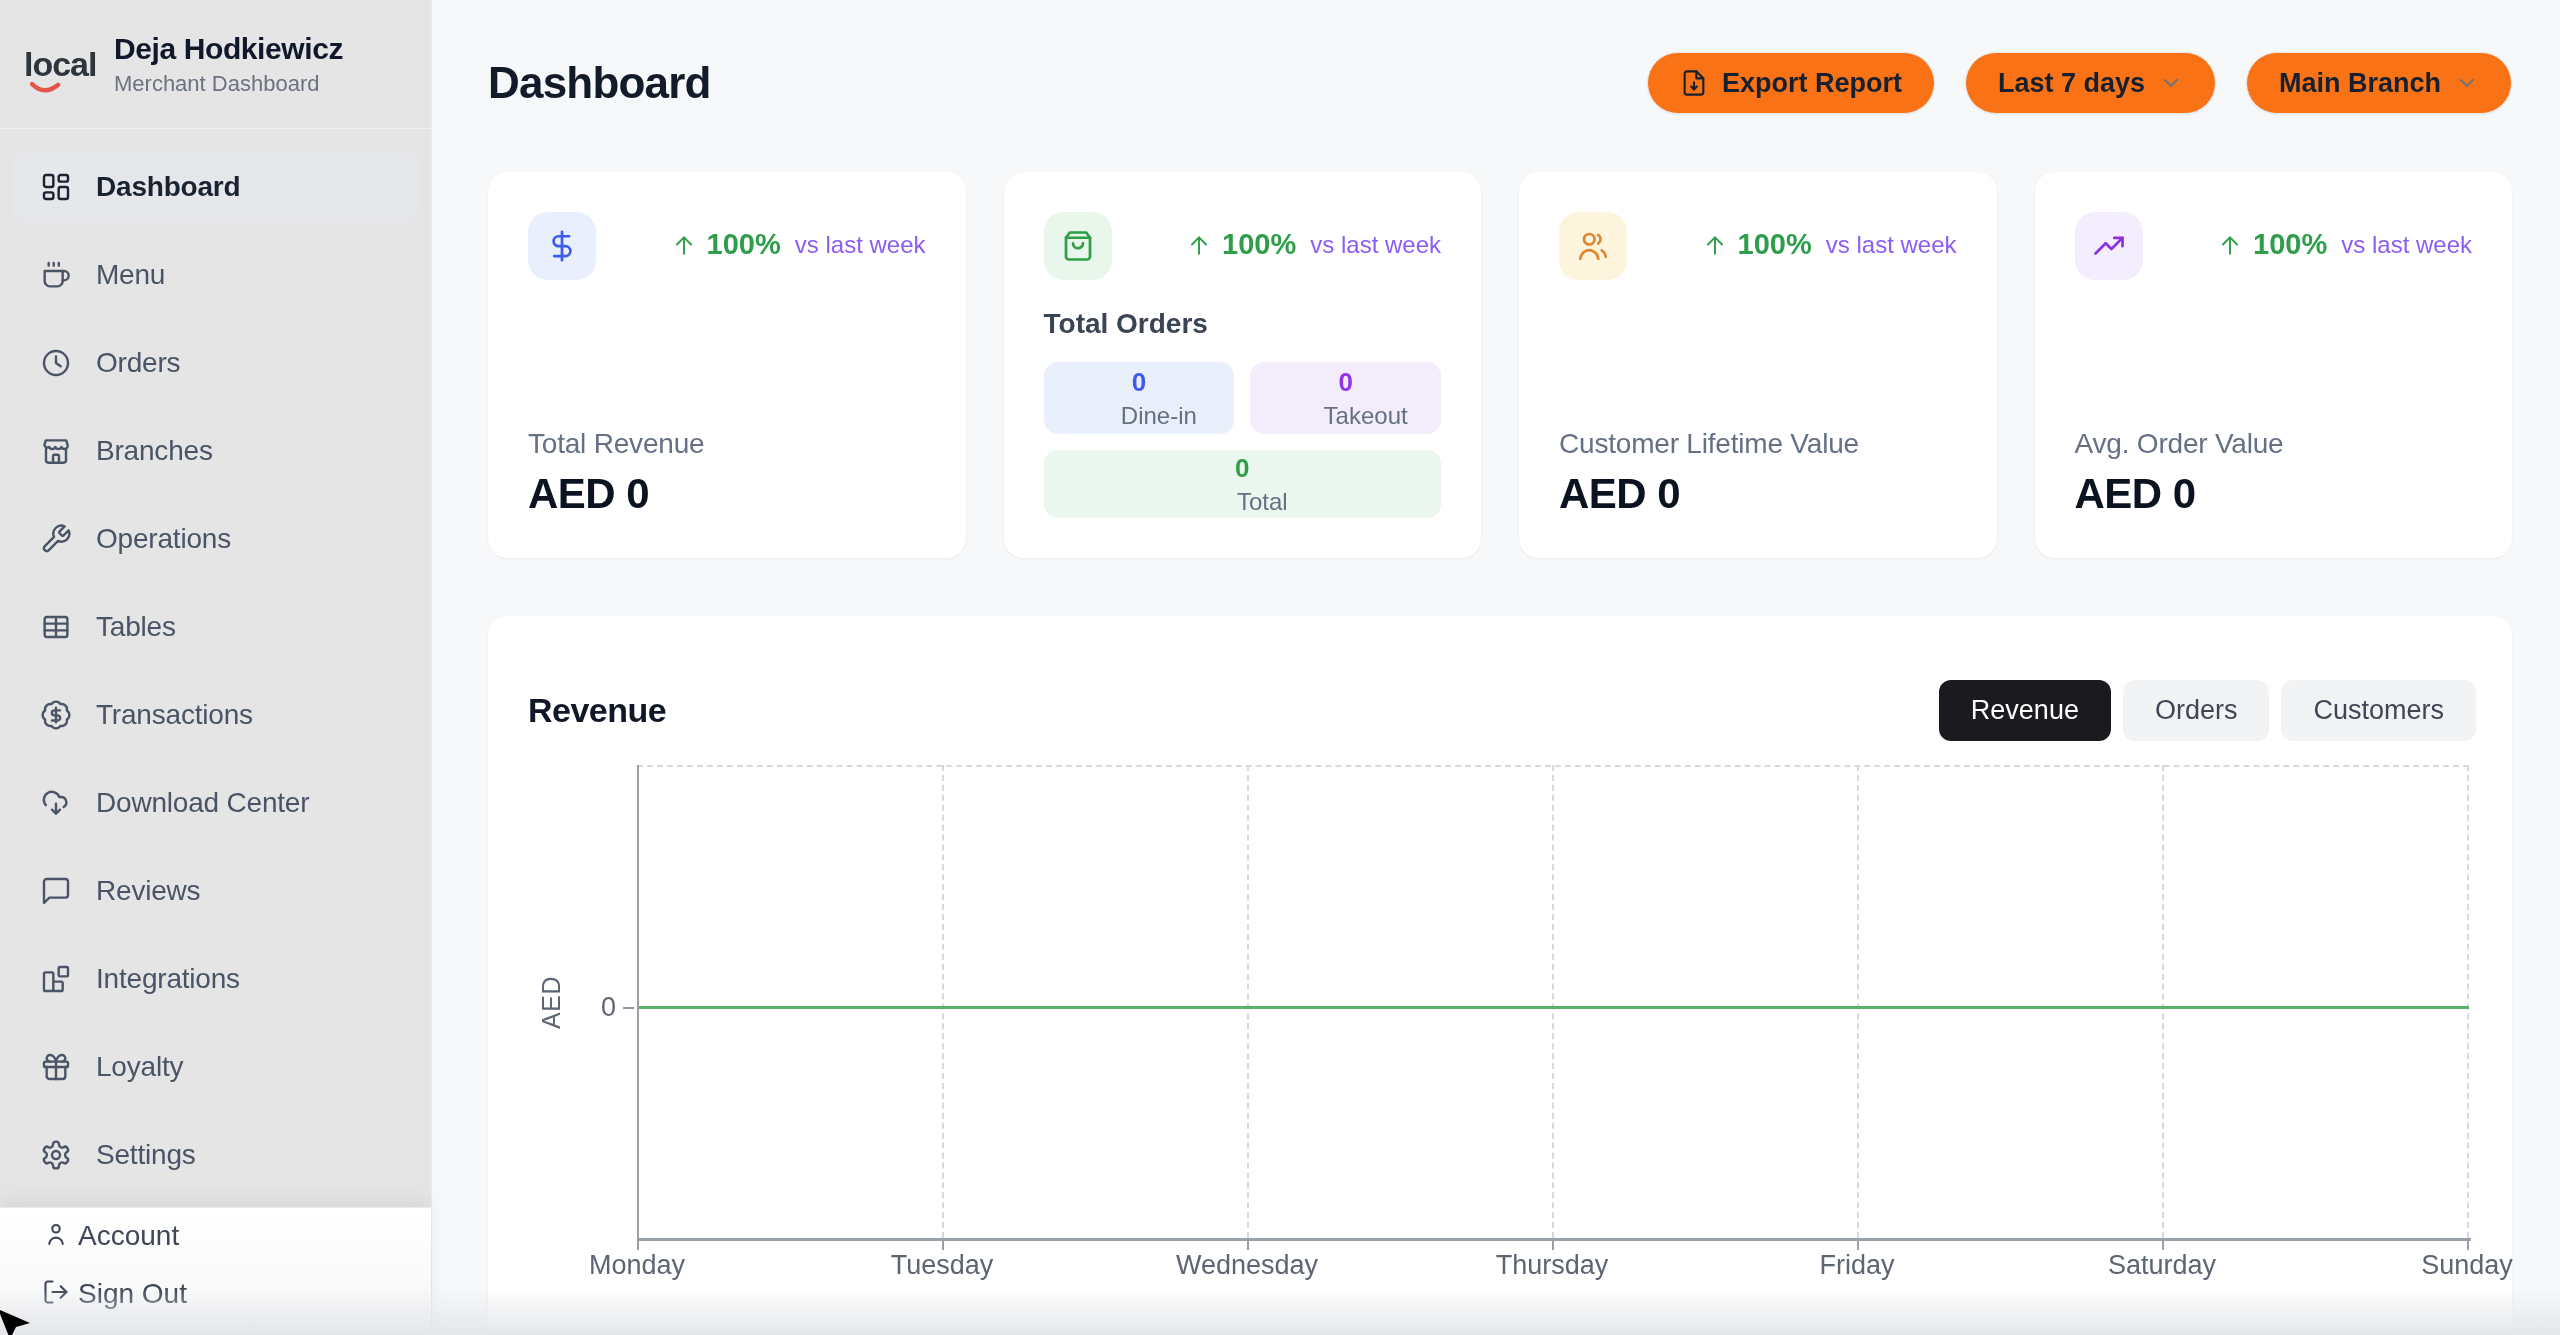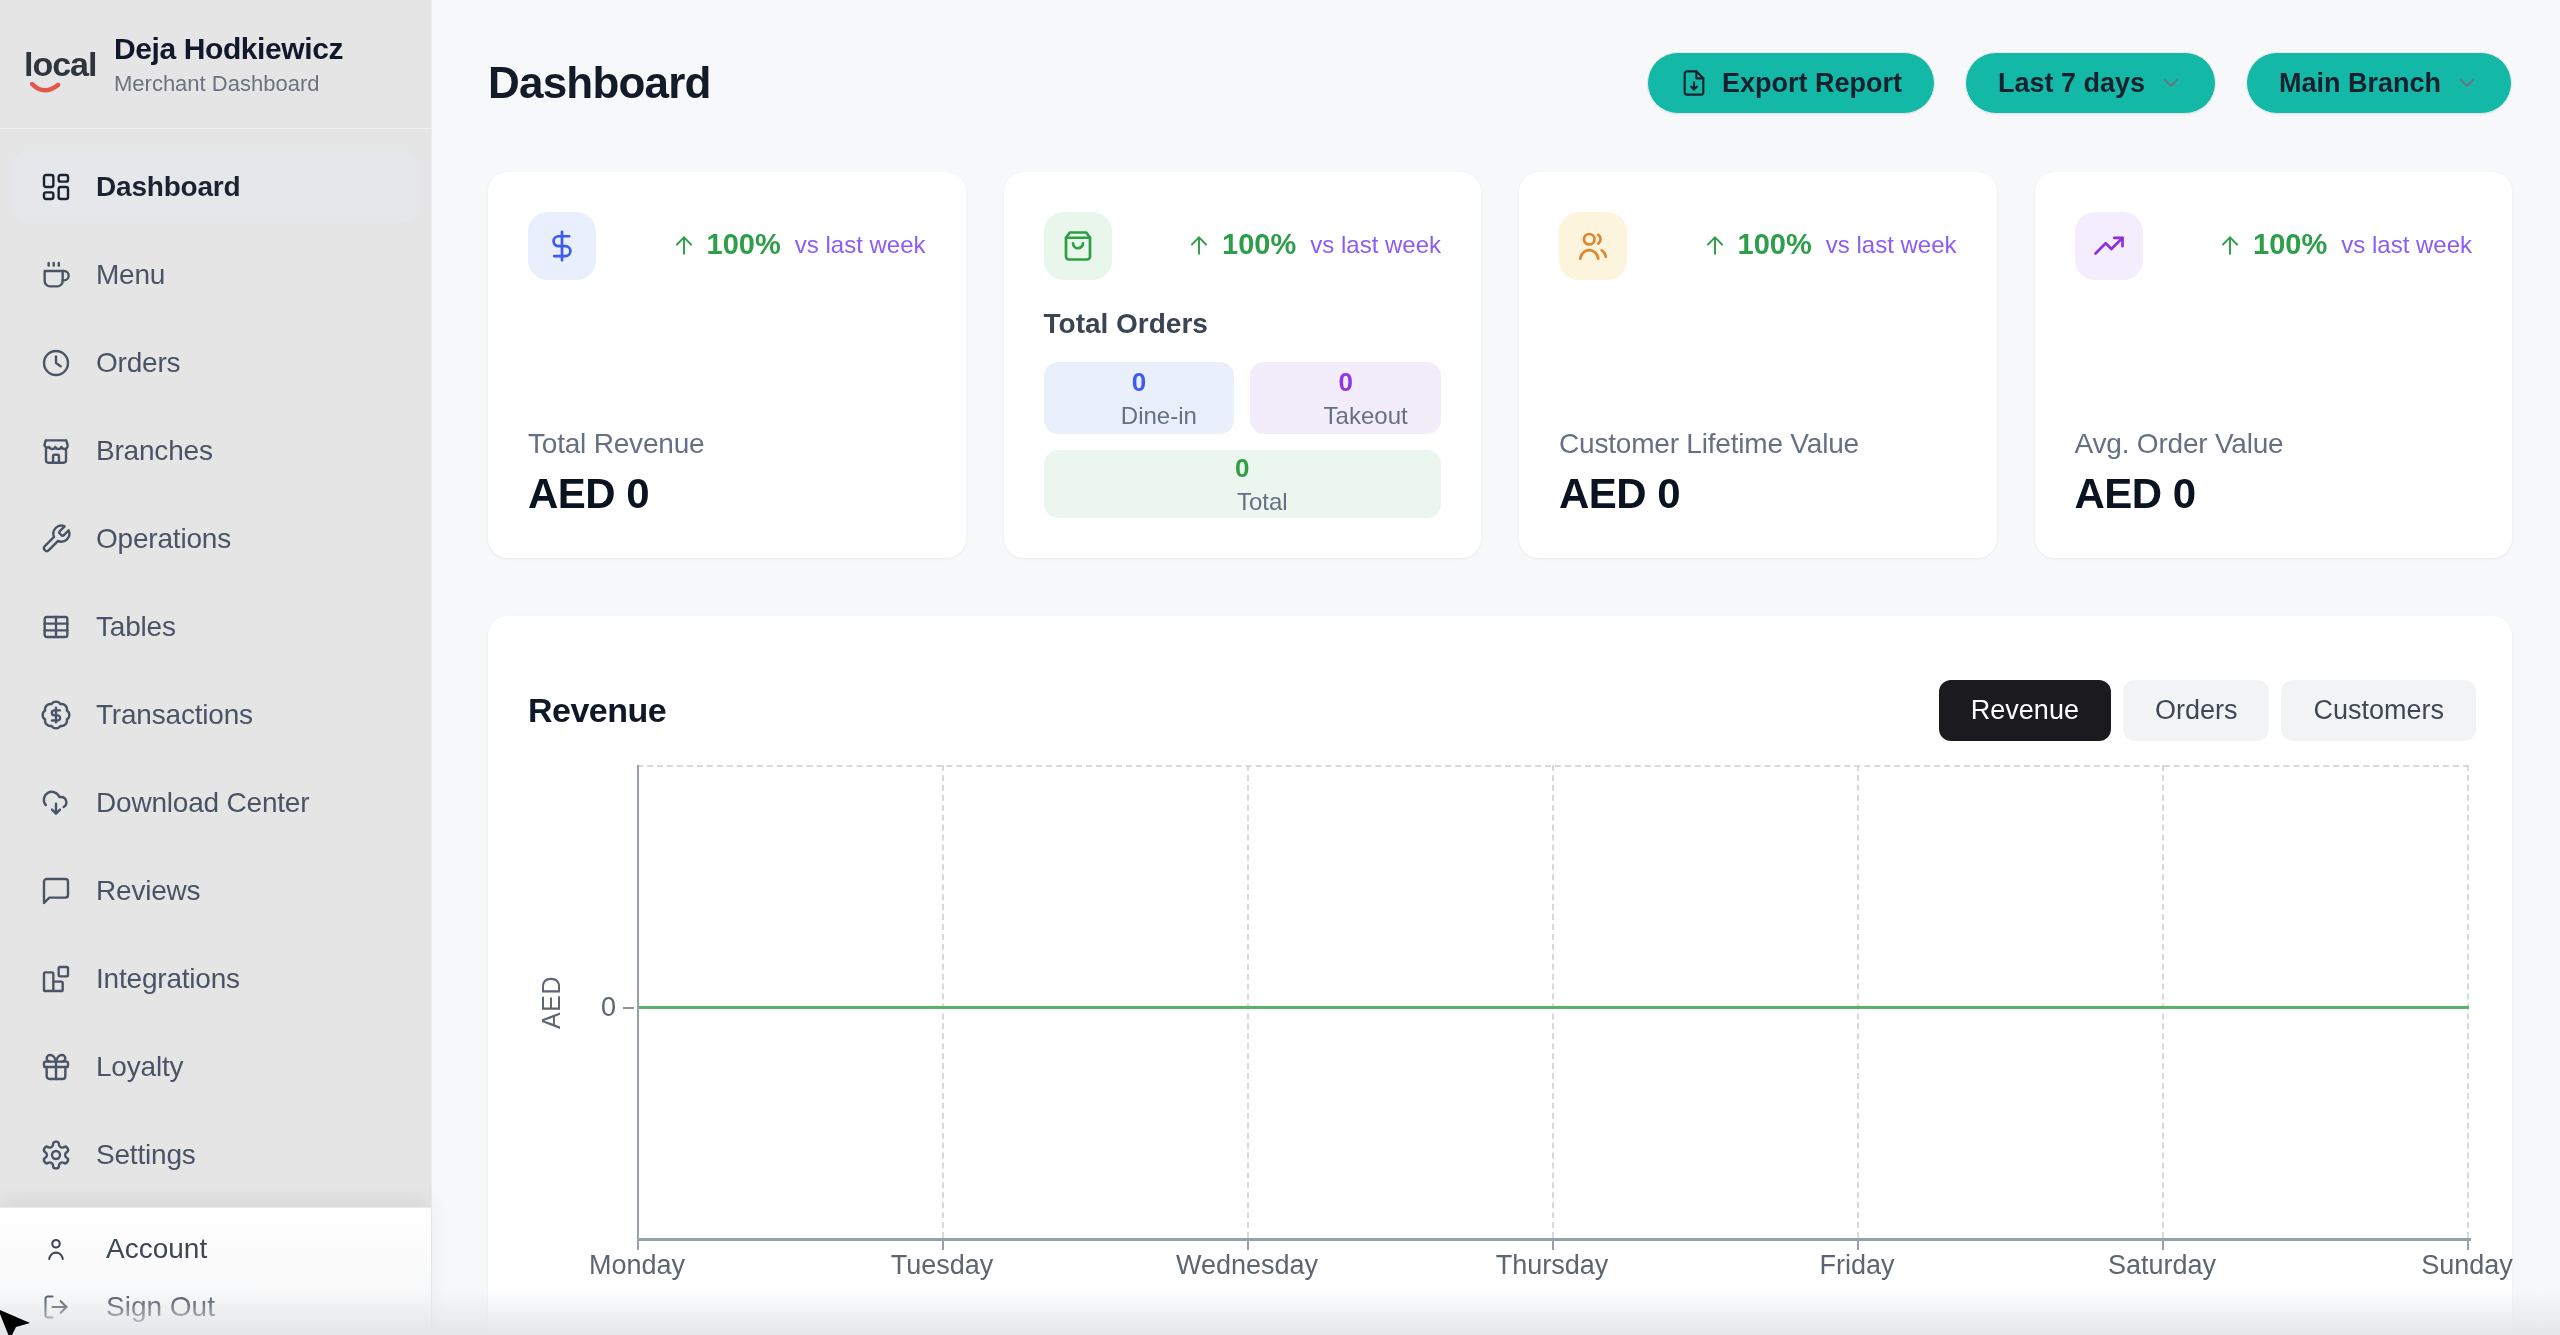"Export Report" .pill-btn { background: #14b8a6 -> #f97316 }
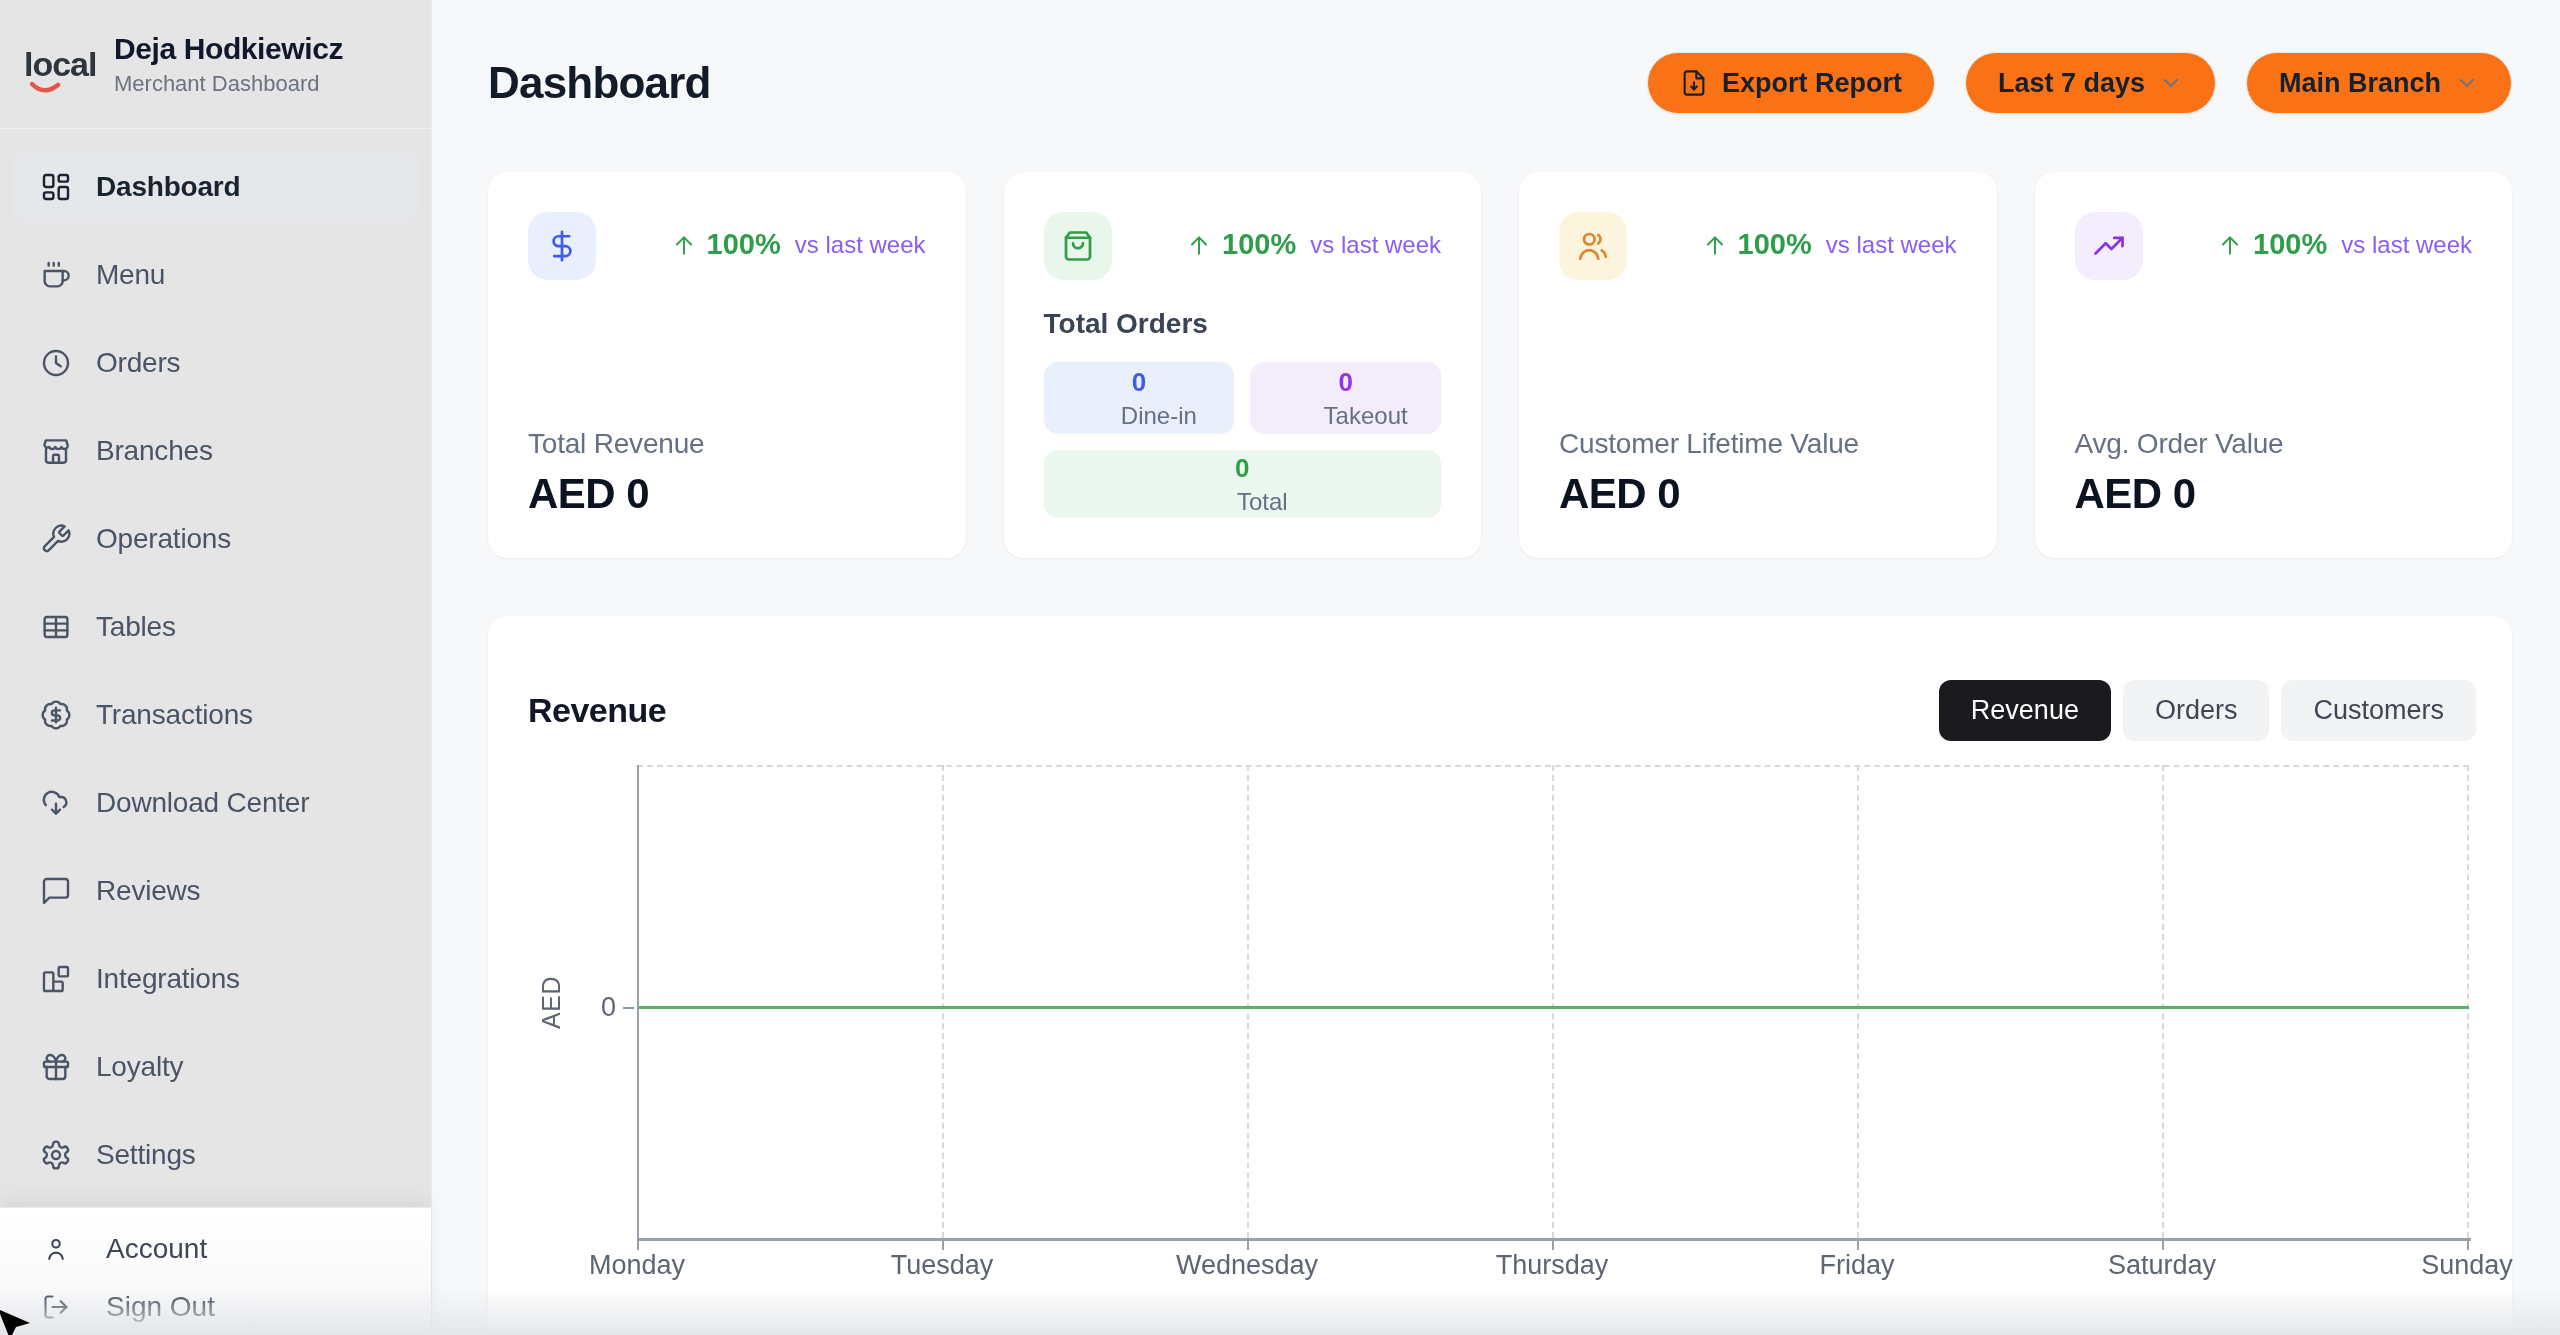"Account" .footer-item { align-items: center -> flex-start; gap: 36px -> 8px }
